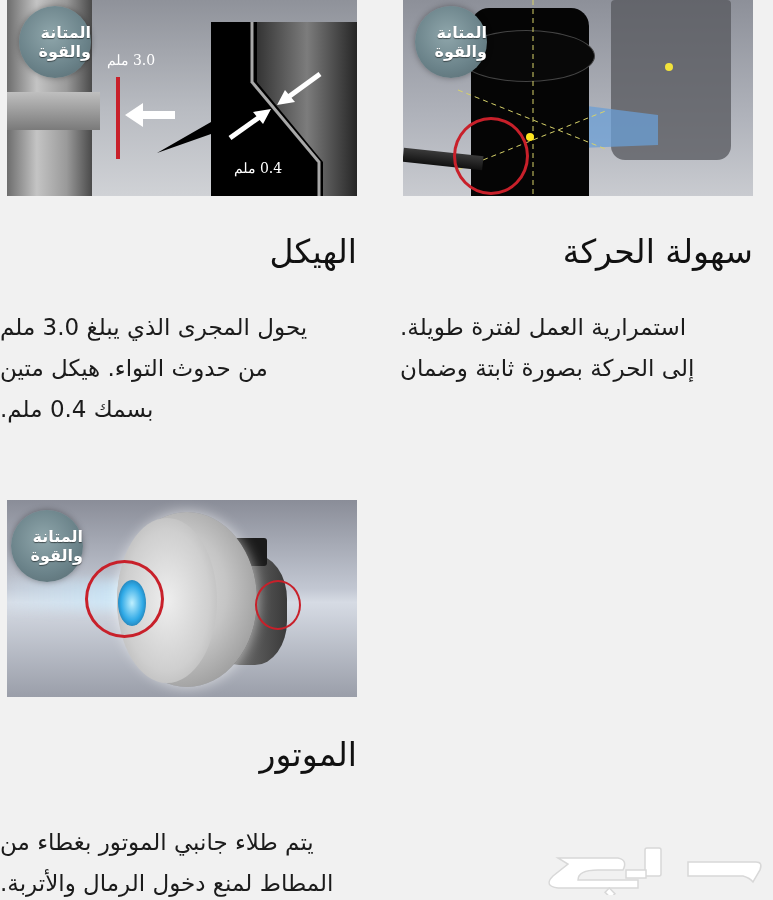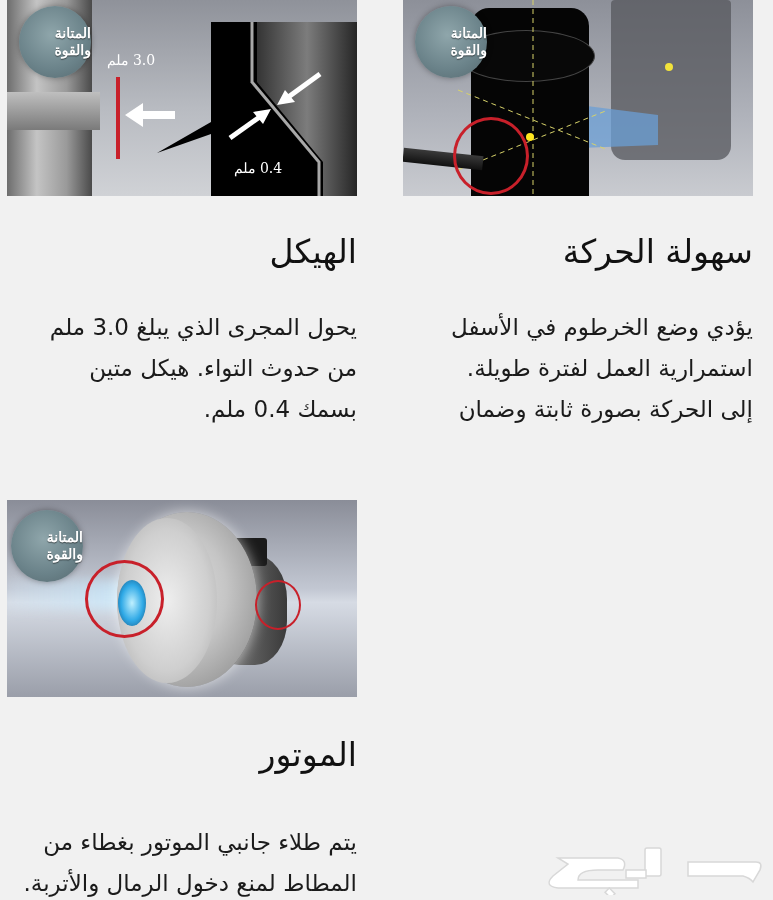"المتانة والقوة" .badge { font-family: Liberation Serif, serif -> none; font-size: 14px -> 16px }
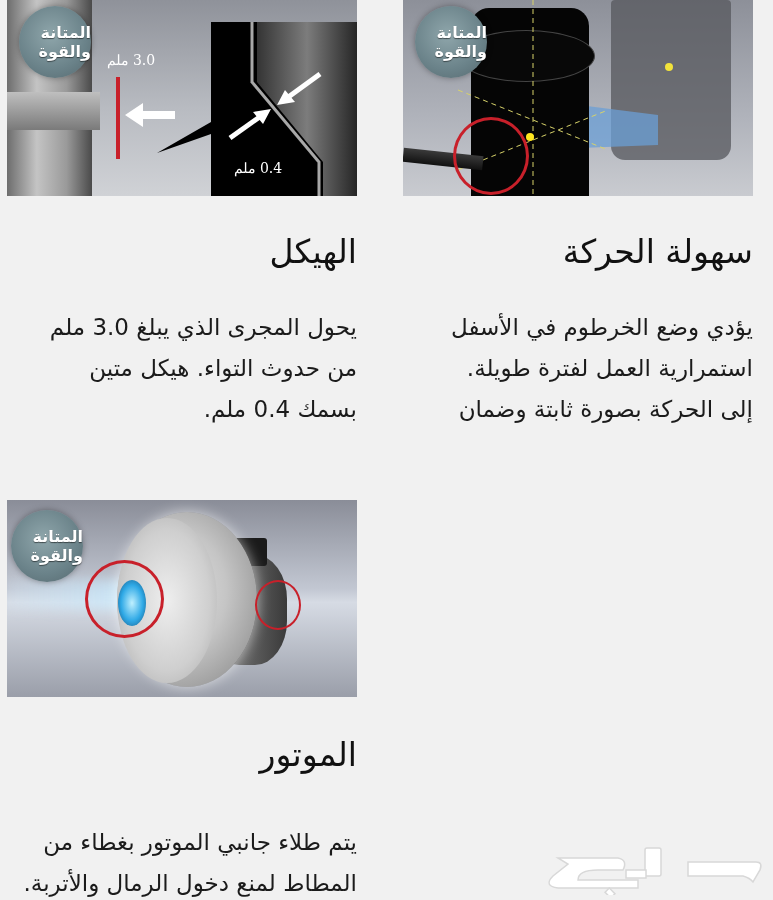"يحول المجرى الذي يبلغ 3.0" .para { text-align: right -> left }
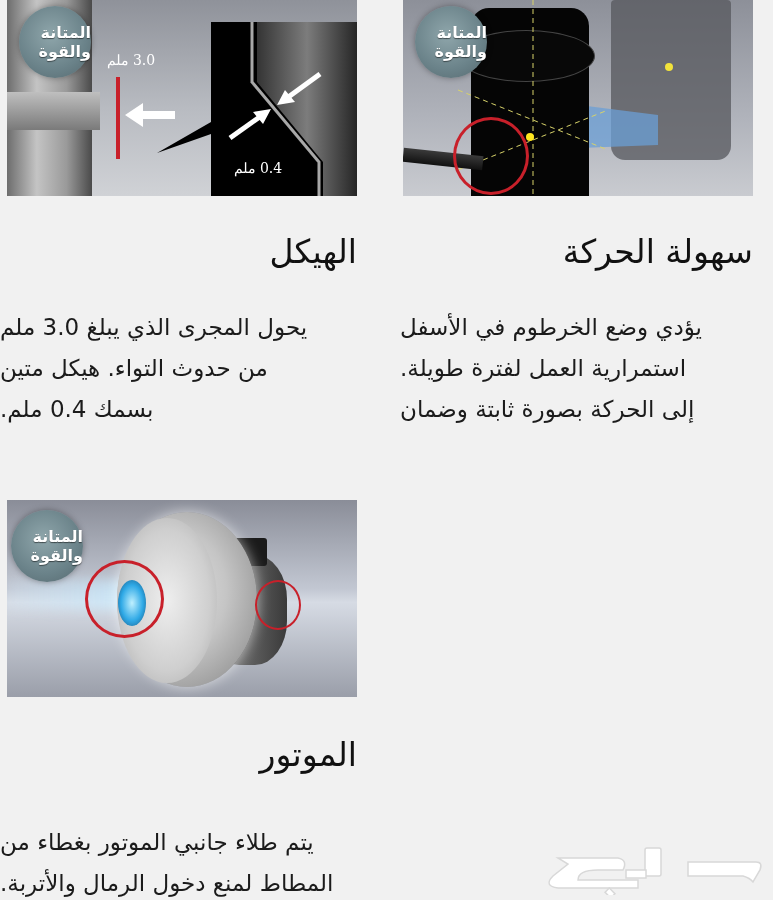"يؤدي وضع الخرطوم في الأسفل" div { html: <div>يؤدي وضع الخرطوم في الأسفل</div> -> none }
